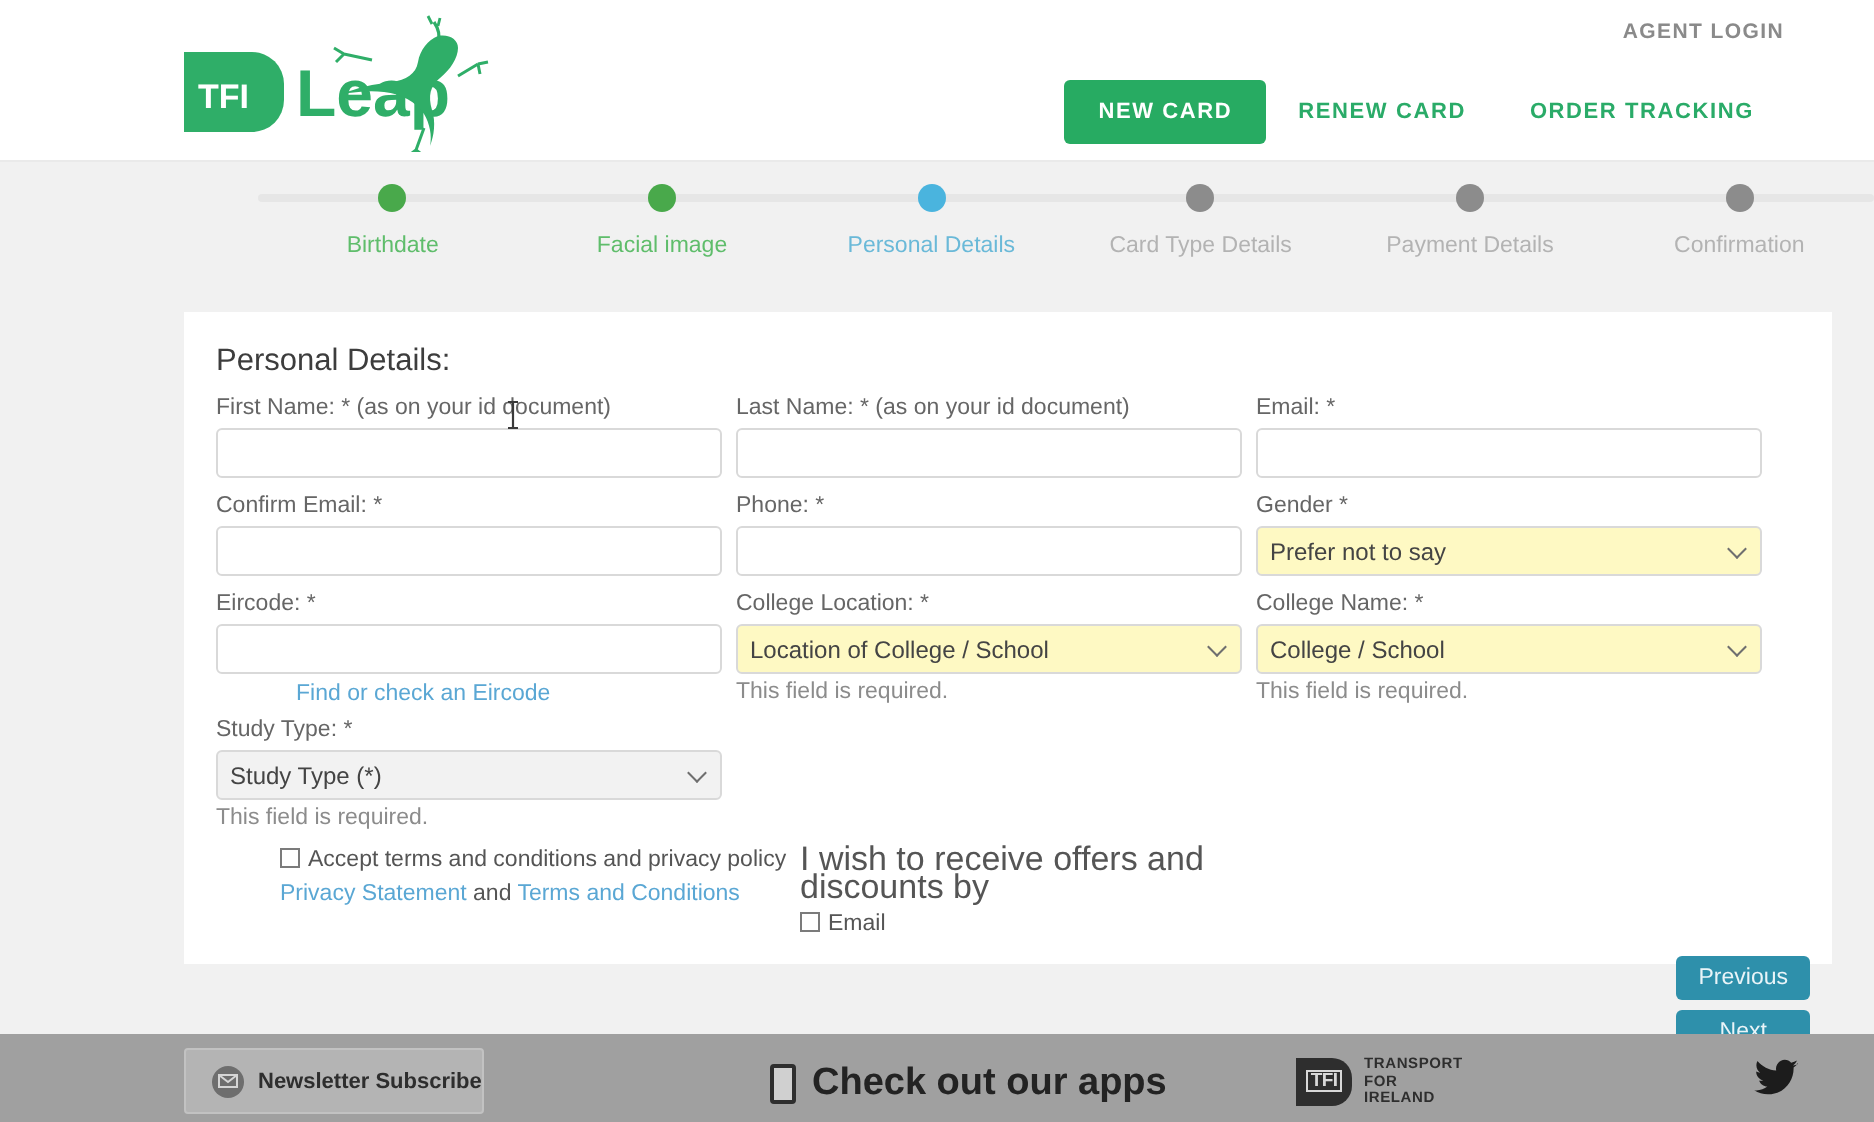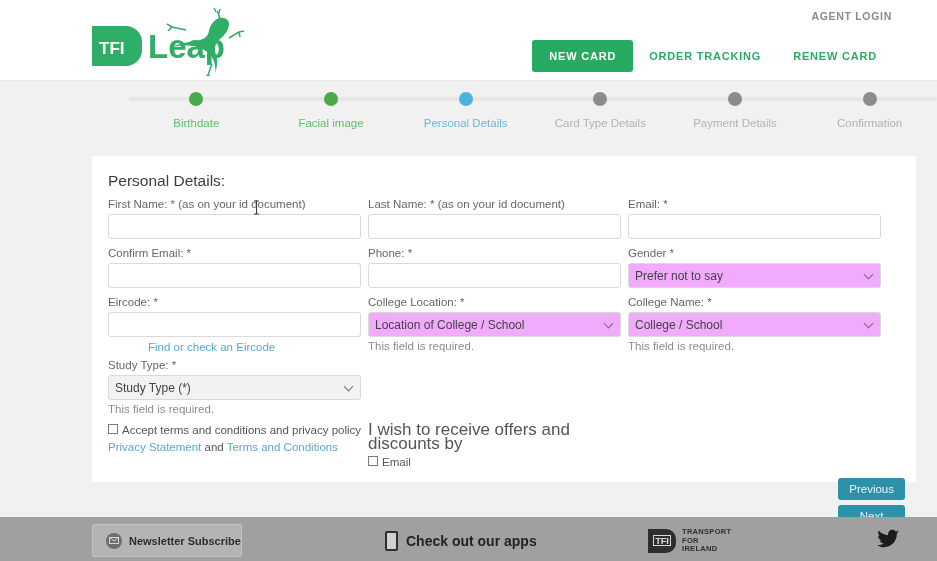"ORDER TRACKING" a.nav-link { order: before "RENEW CARD" -> after "RENEW CARD" }
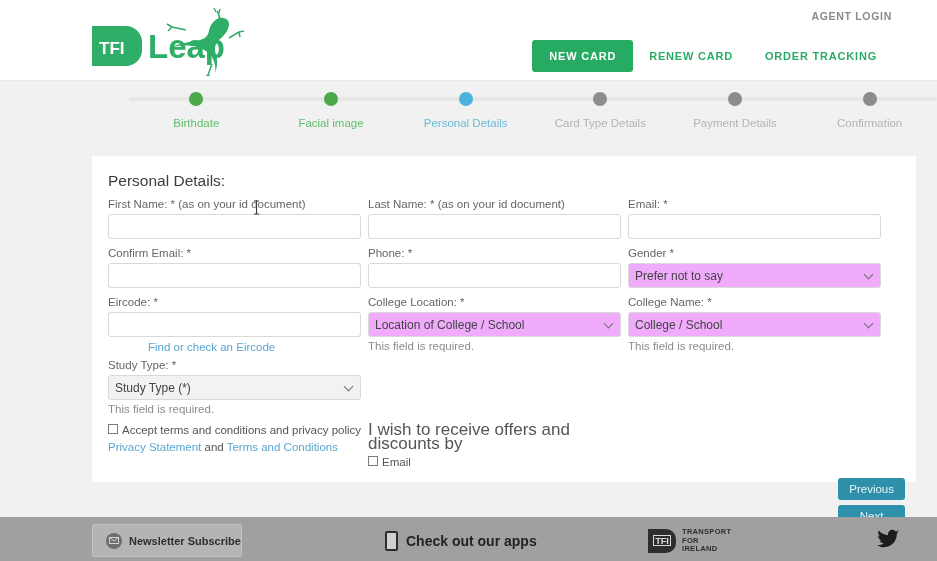"Prefer not to say" .sel-input { background: #f0abfc -> #fef9c3 }
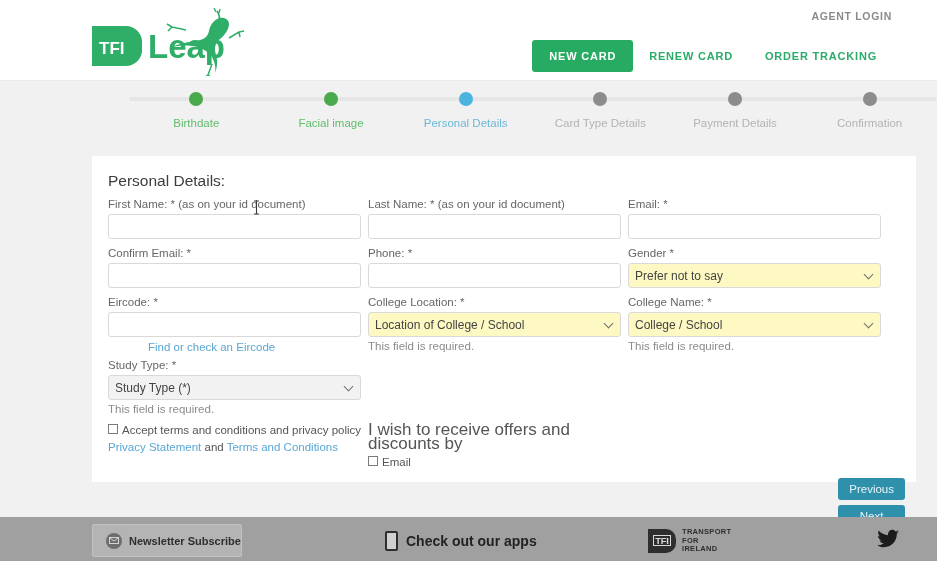"Accept terms and conditions and" .cbrow { margin-left: none -> 32px }
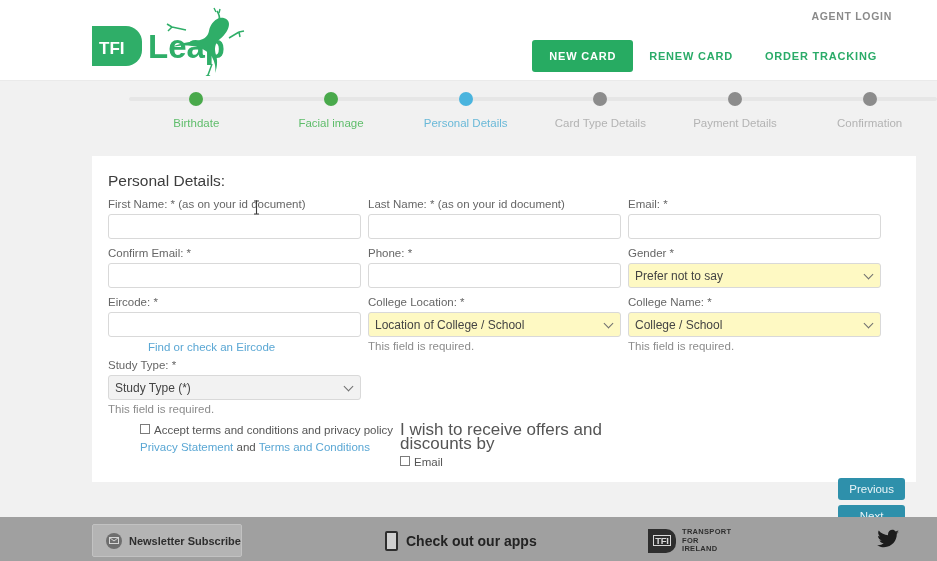"Check out our apps" .apps-label { font-size: 14px -> 19px }
